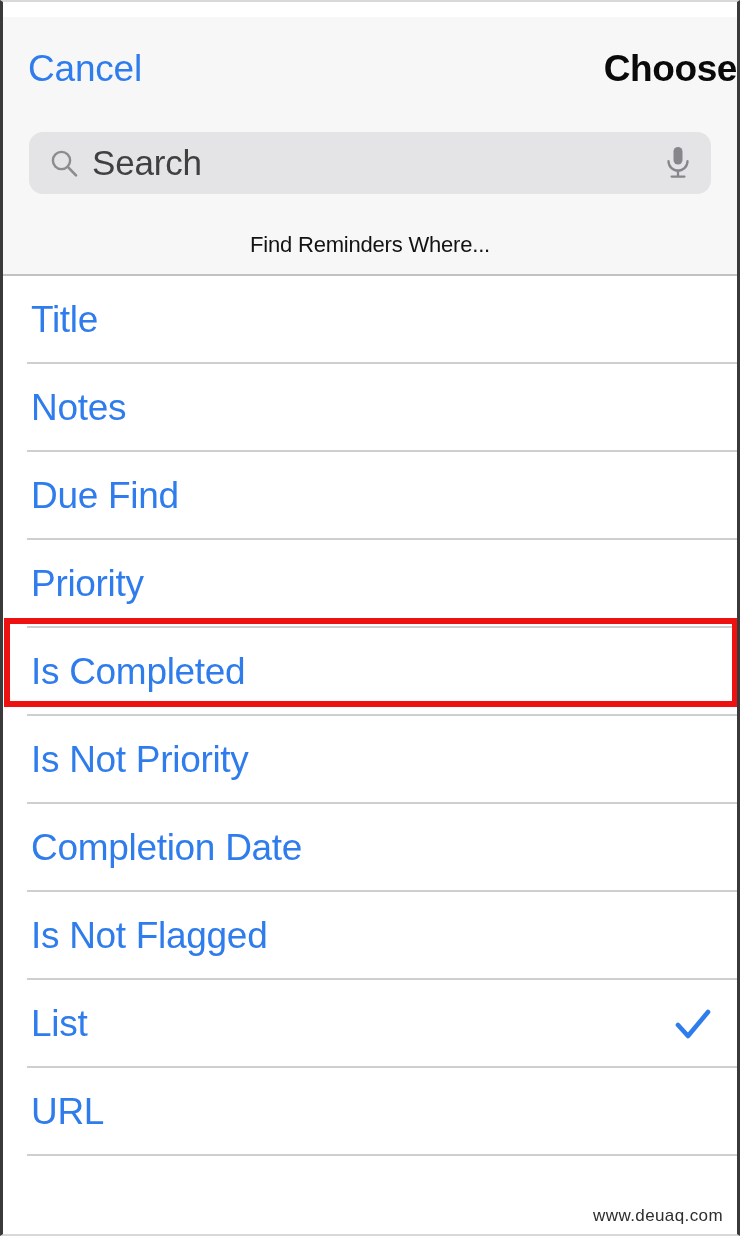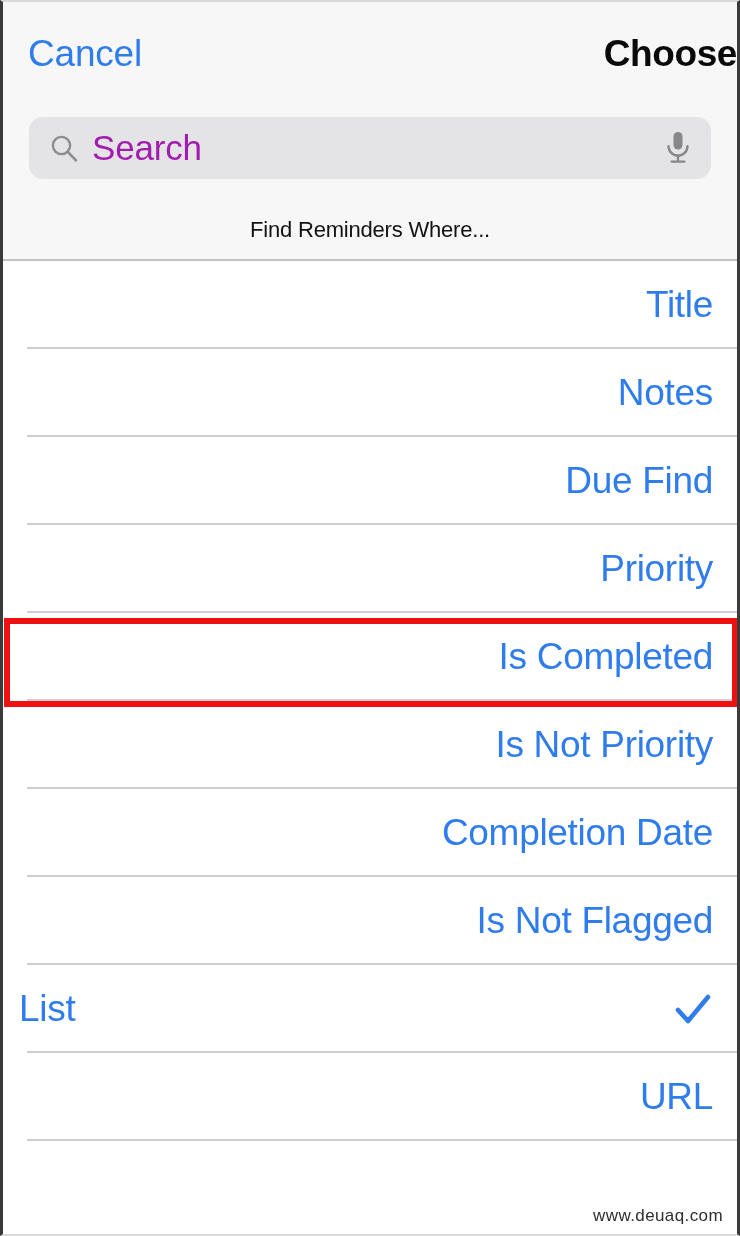"Cancel" .navbar { margin-top: none -> 15px }
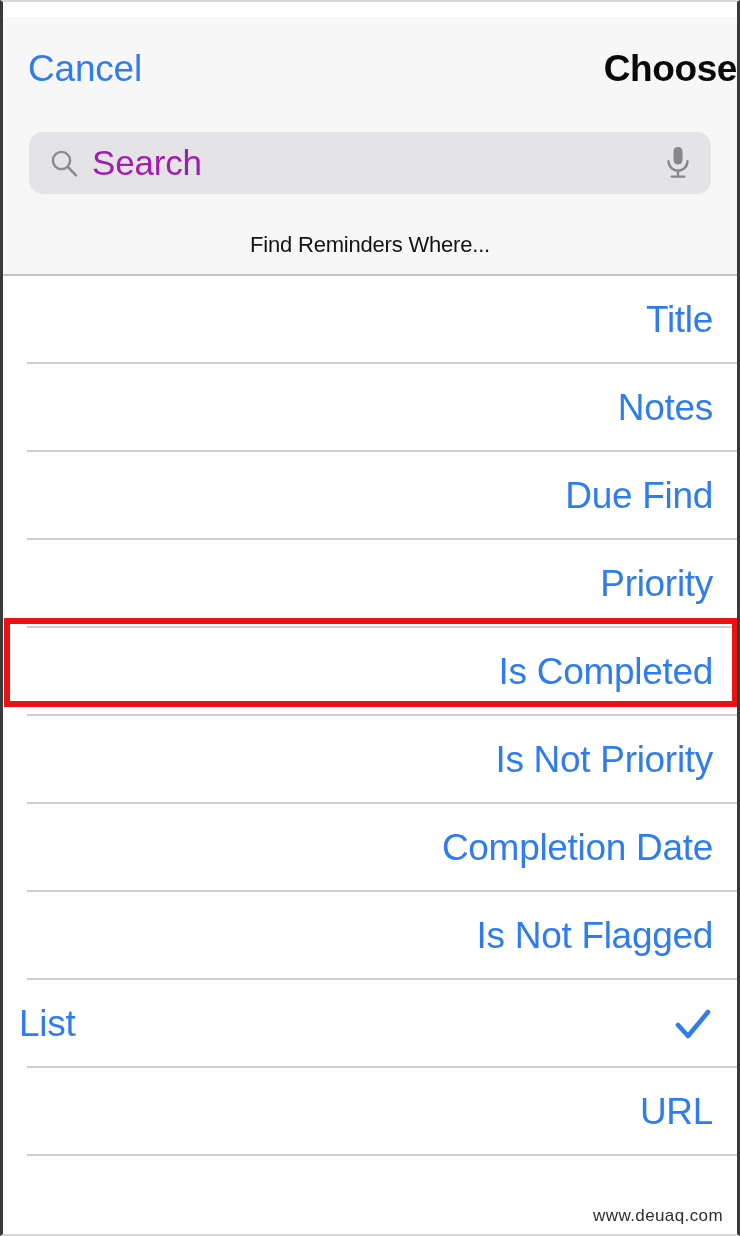"Search" .search-placeholder { color: #a21caf -> #404040 }
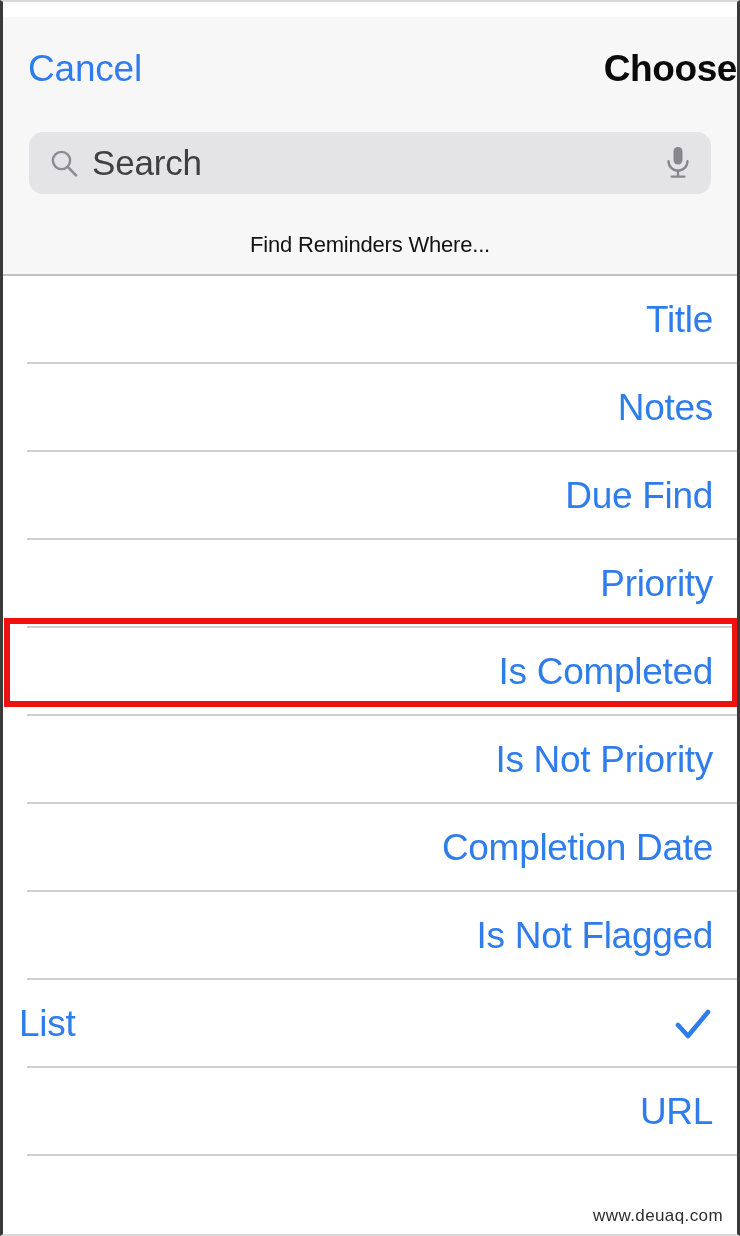"Title" .list-row { justify-content: flex-end -> none; padding: 0 24px 0 16px -> 0 24px 0 28px }
